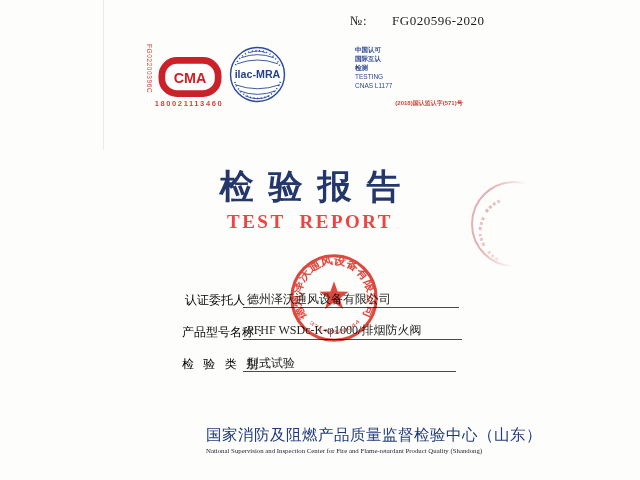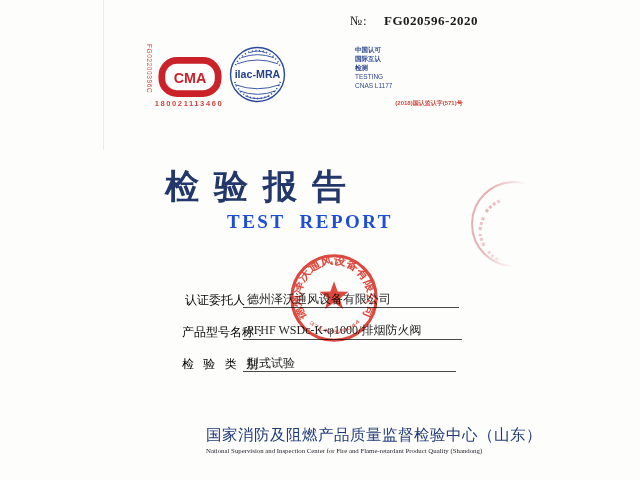"FG020596-2020" .report-no .num { font-weight: bold -> none; margin-left: 17px -> 25px }
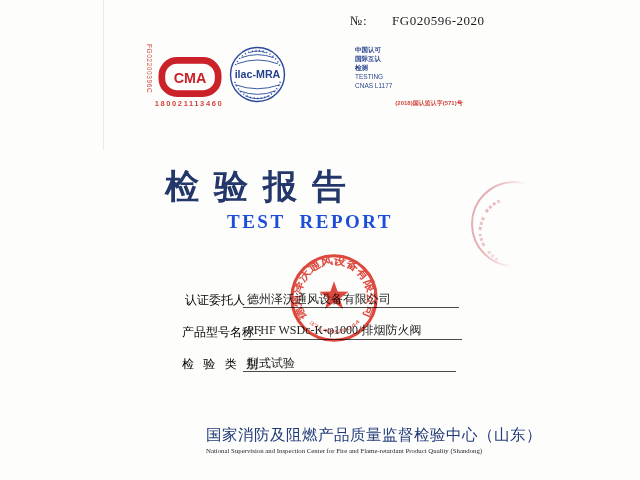"检验报告" .title-zh { text-align: none -> center }
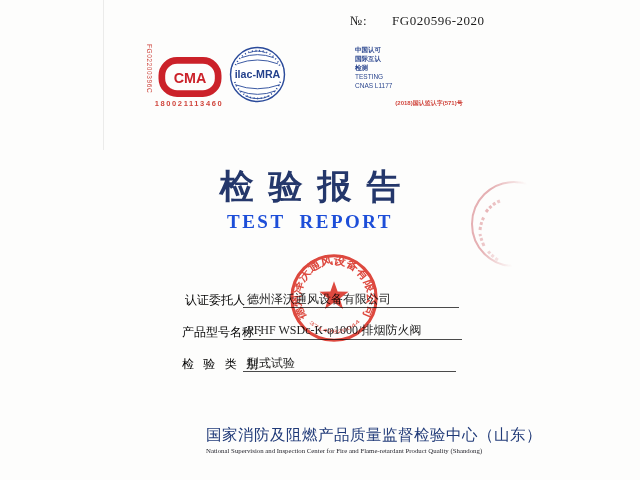"TEST REPORT" .title-en { color: #1d4ed8 -> #ef4444 }
